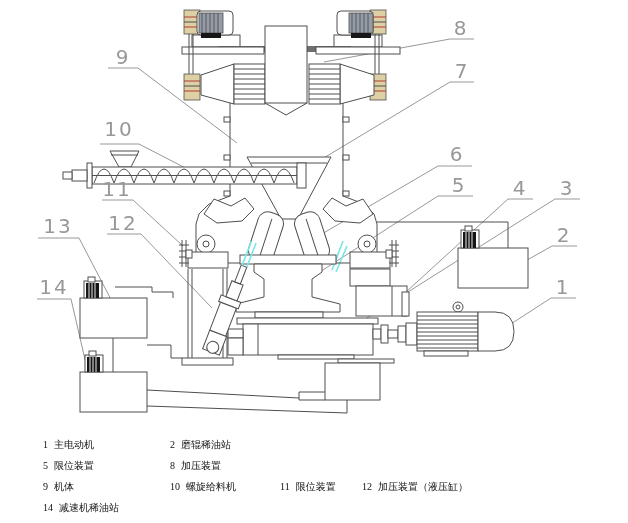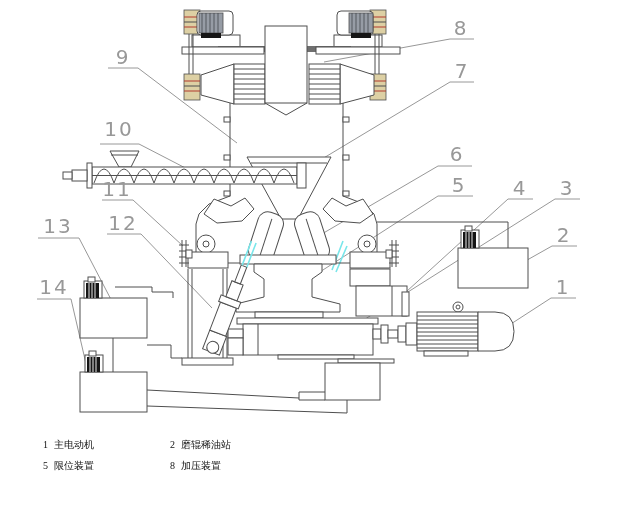"9 机体" div.legend-row { html: none -> <div> <div><span>9</span><span>机体</span></div> <div><span>10</span><span>螺旋给料机</span></div> <div><span>11</span><span>限位装置</span></div> <div><span>12</span><span>加压装置（液压缸）</span></div> </div> }
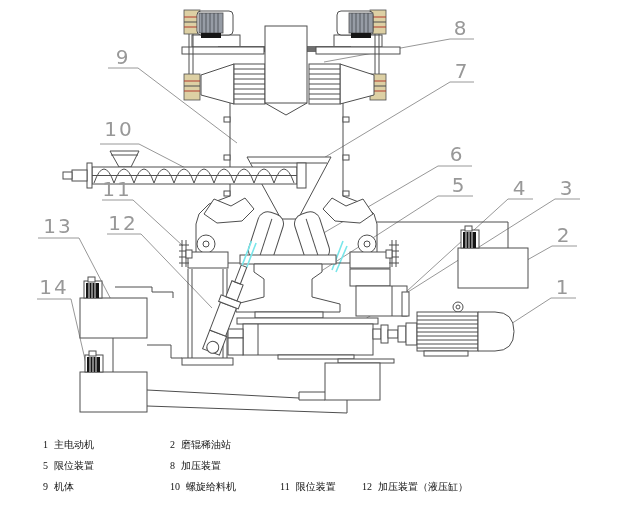"14 减速机稀油站" div.legend-cell { html: none -> <div><span>14</span><span>减速机稀油站</span></div> }
